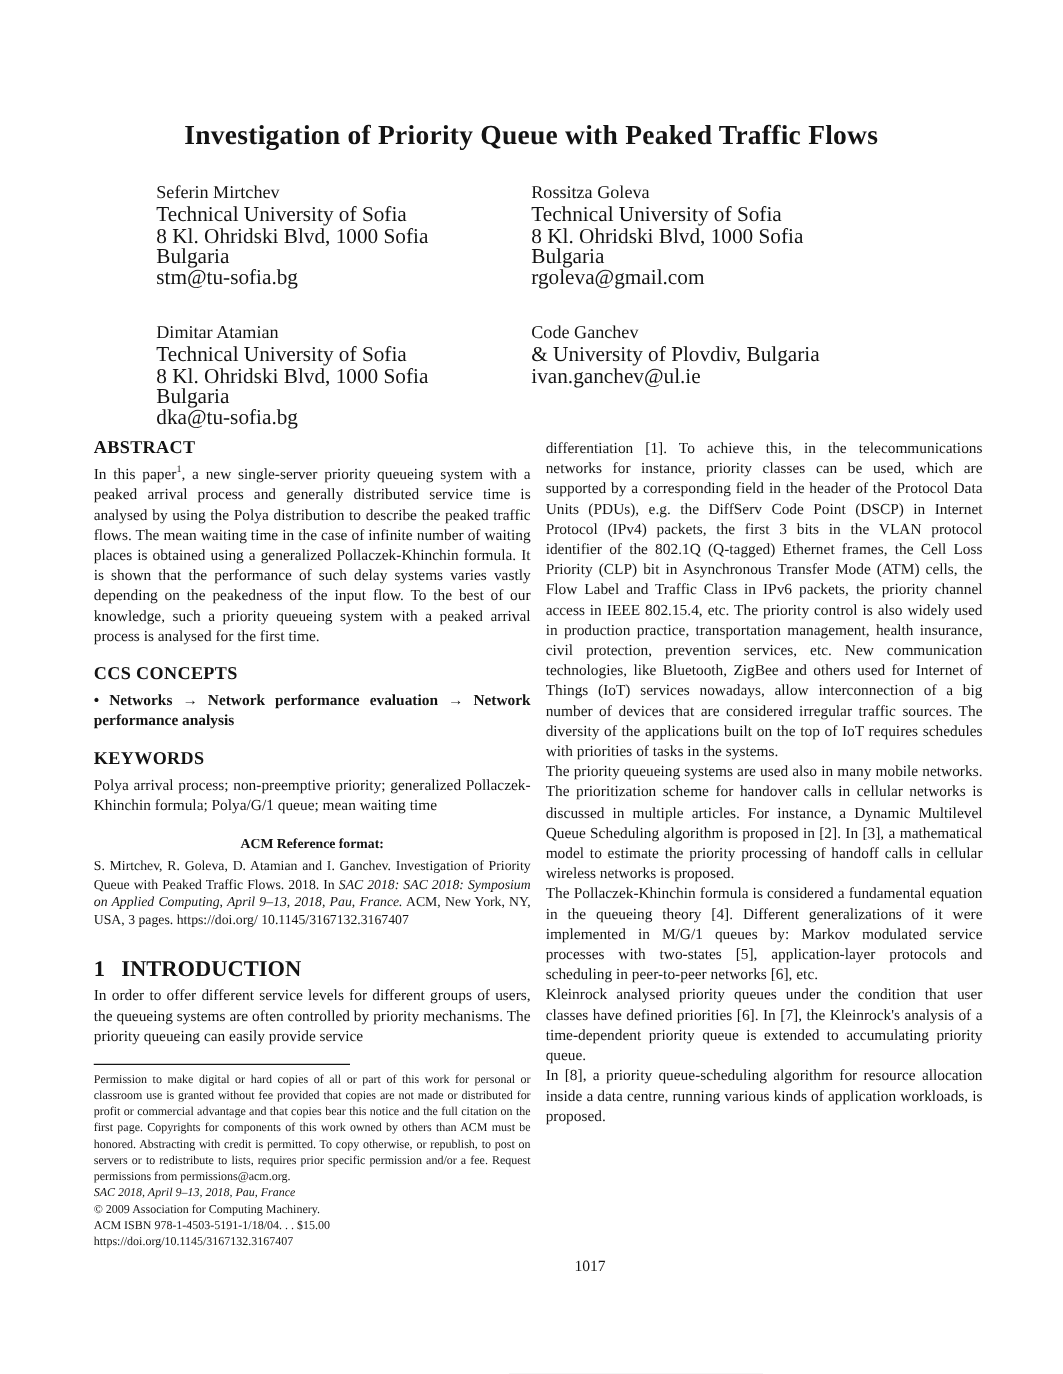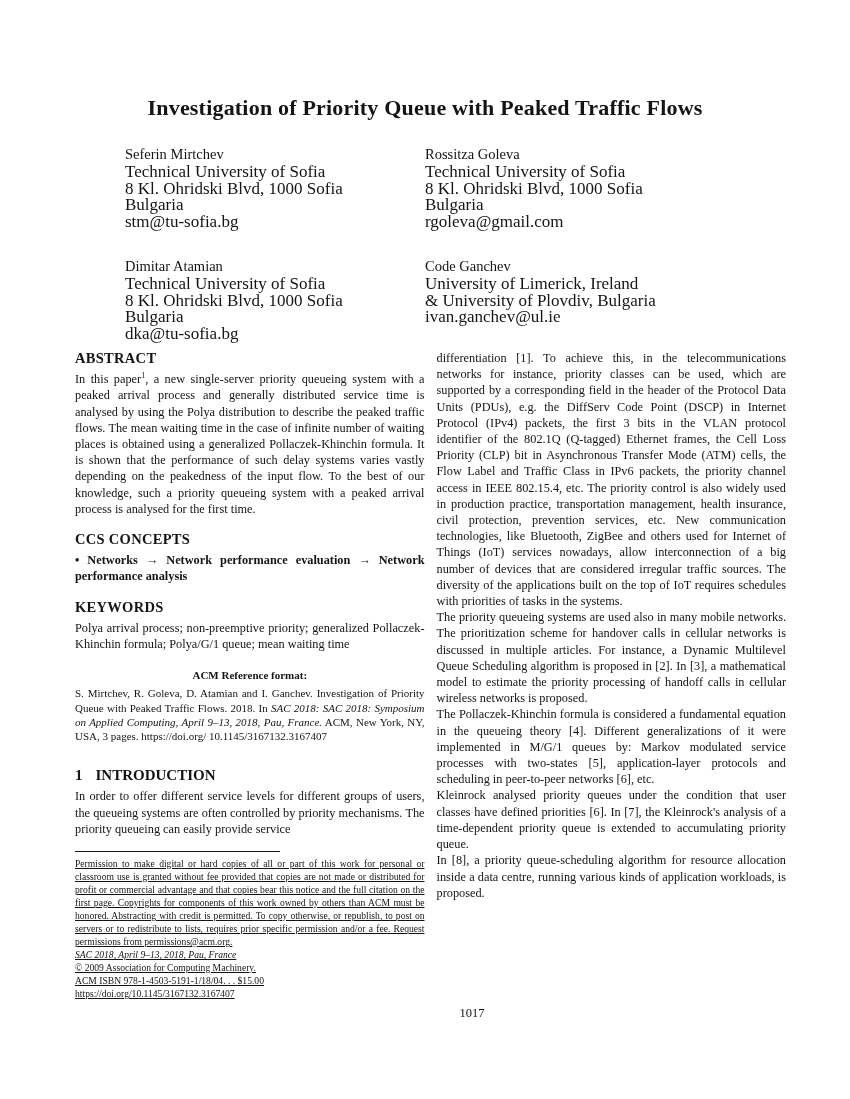"University of Limerick, Ireland" div.author-line { html: <div>University of Limerick, Ireland</div> -> none }
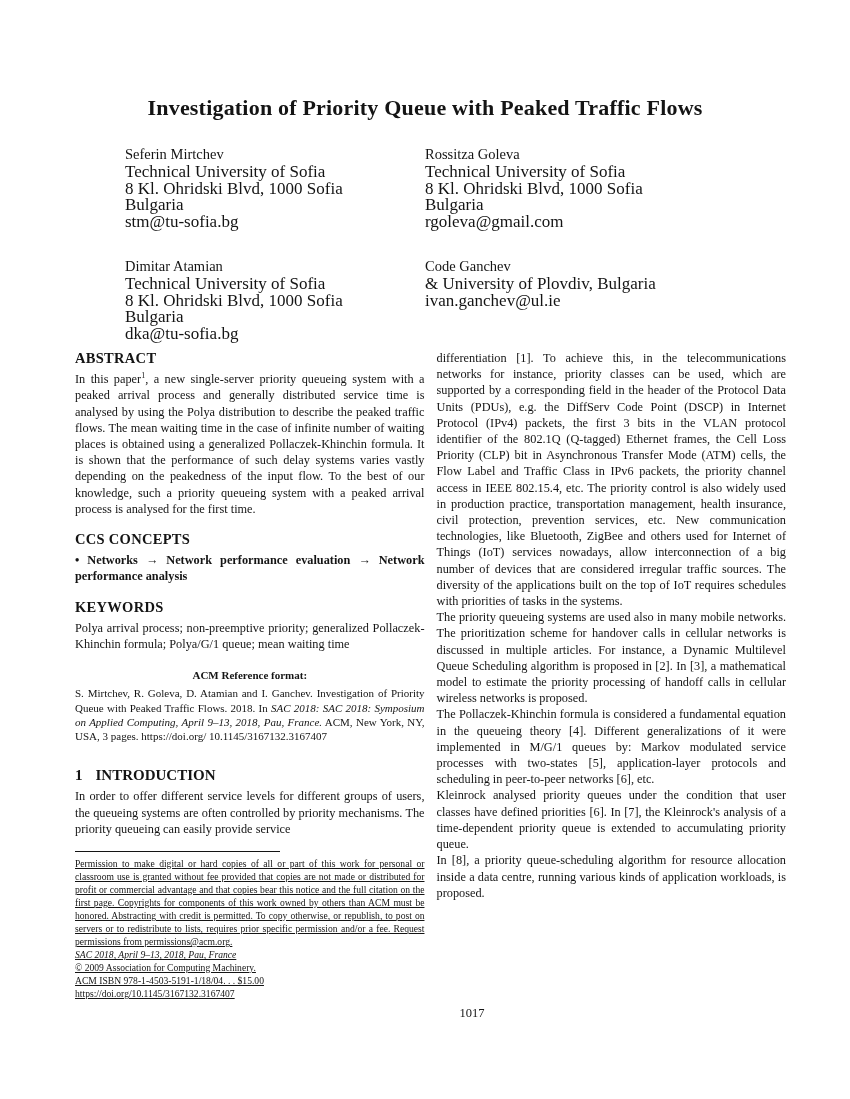"1 INTRODUCTION" .intro-heading { font-size: 15px -> 18px }
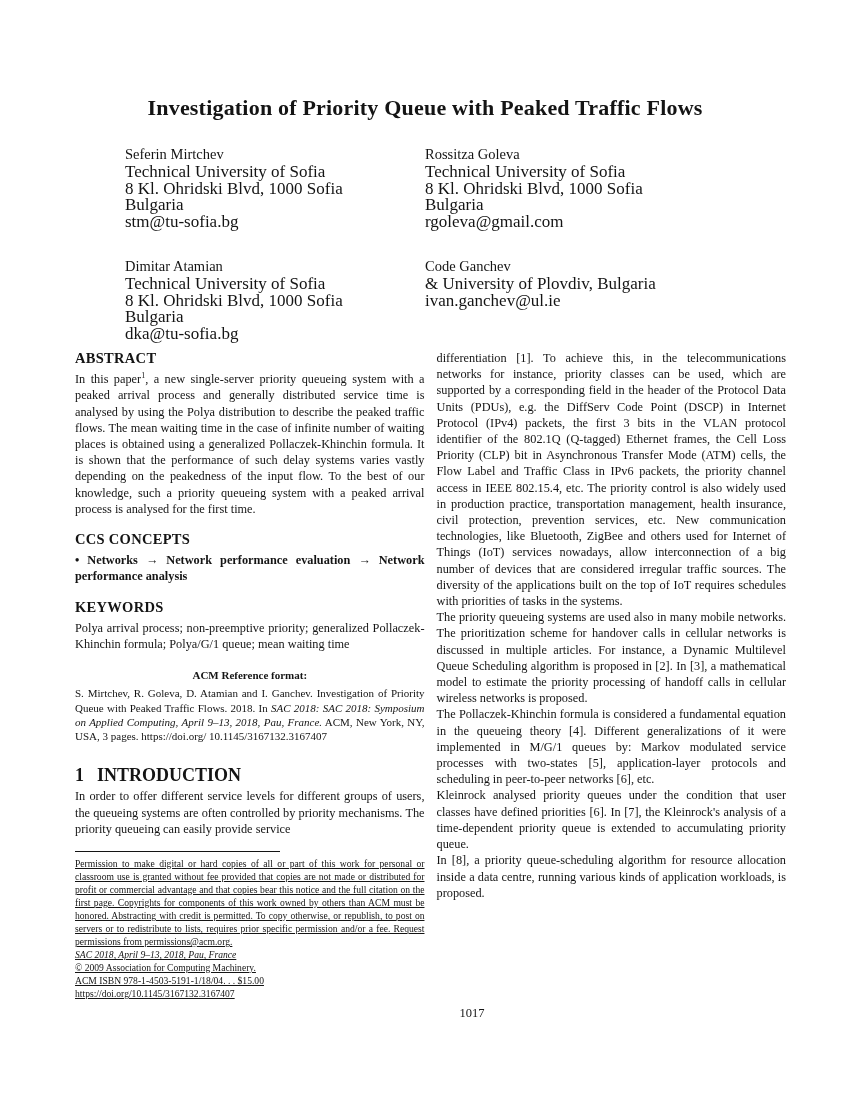"Permission to make digital or" .footnote { text-decoration: underline -> none }
